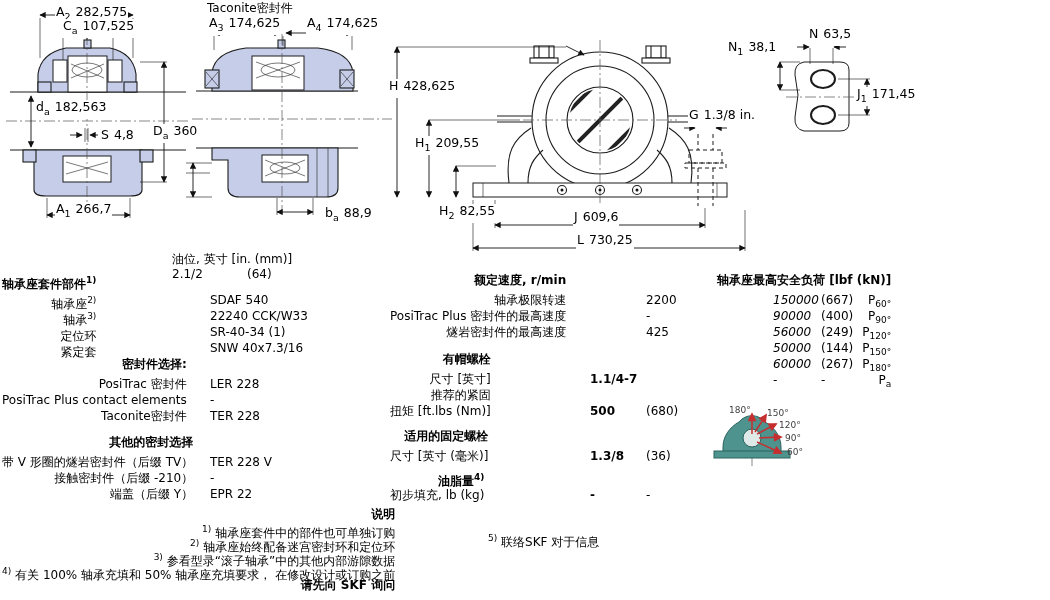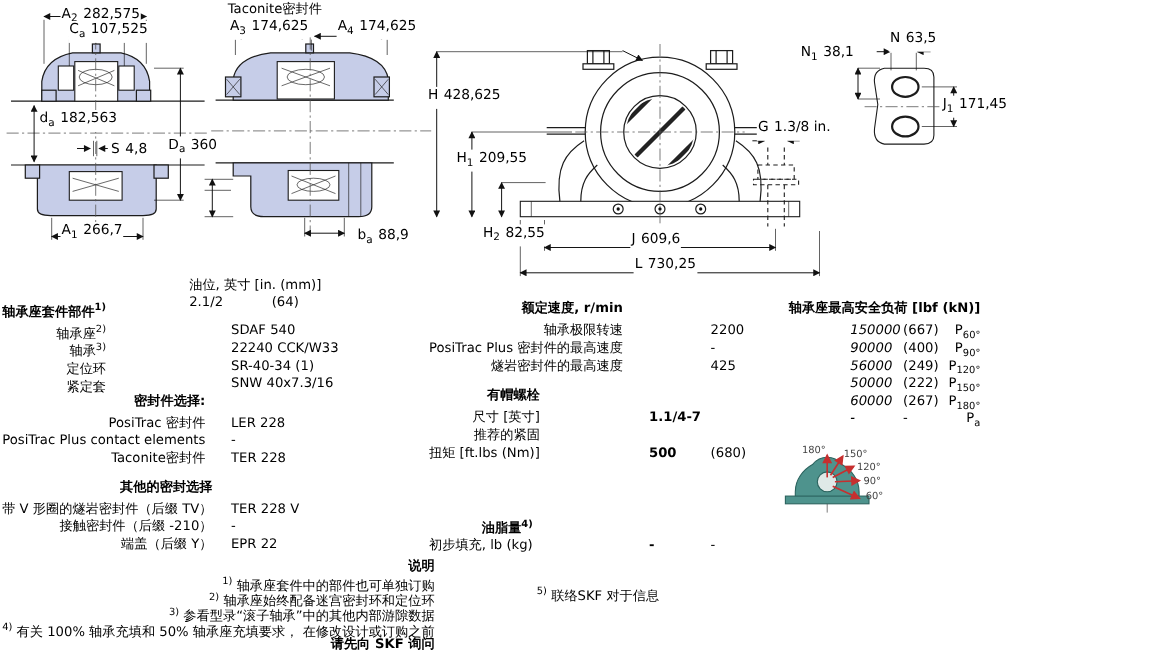"(222)" span.val { text: 222 -> 144 }
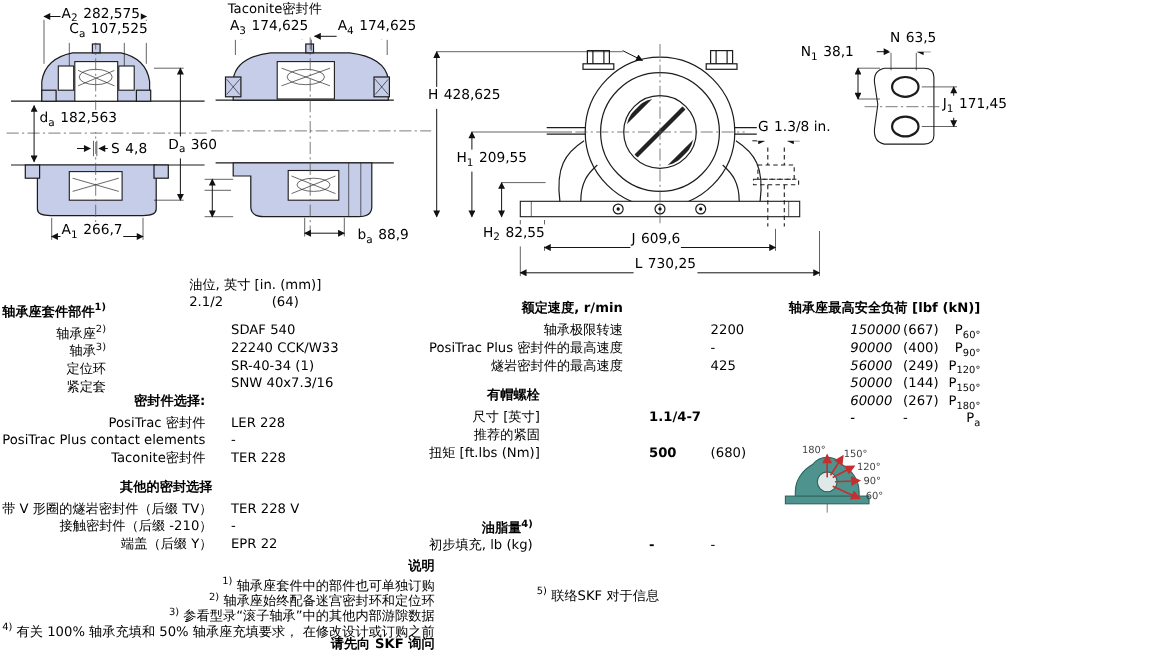"适用的固定螺栓" div.col { html: none -> <div> <div>适用的固定螺栓</div> <div></div> <div><span>尺寸 [英寸 (毫米)]</span><span>1.3/8</span><span>(36)</span></div> </div> }
